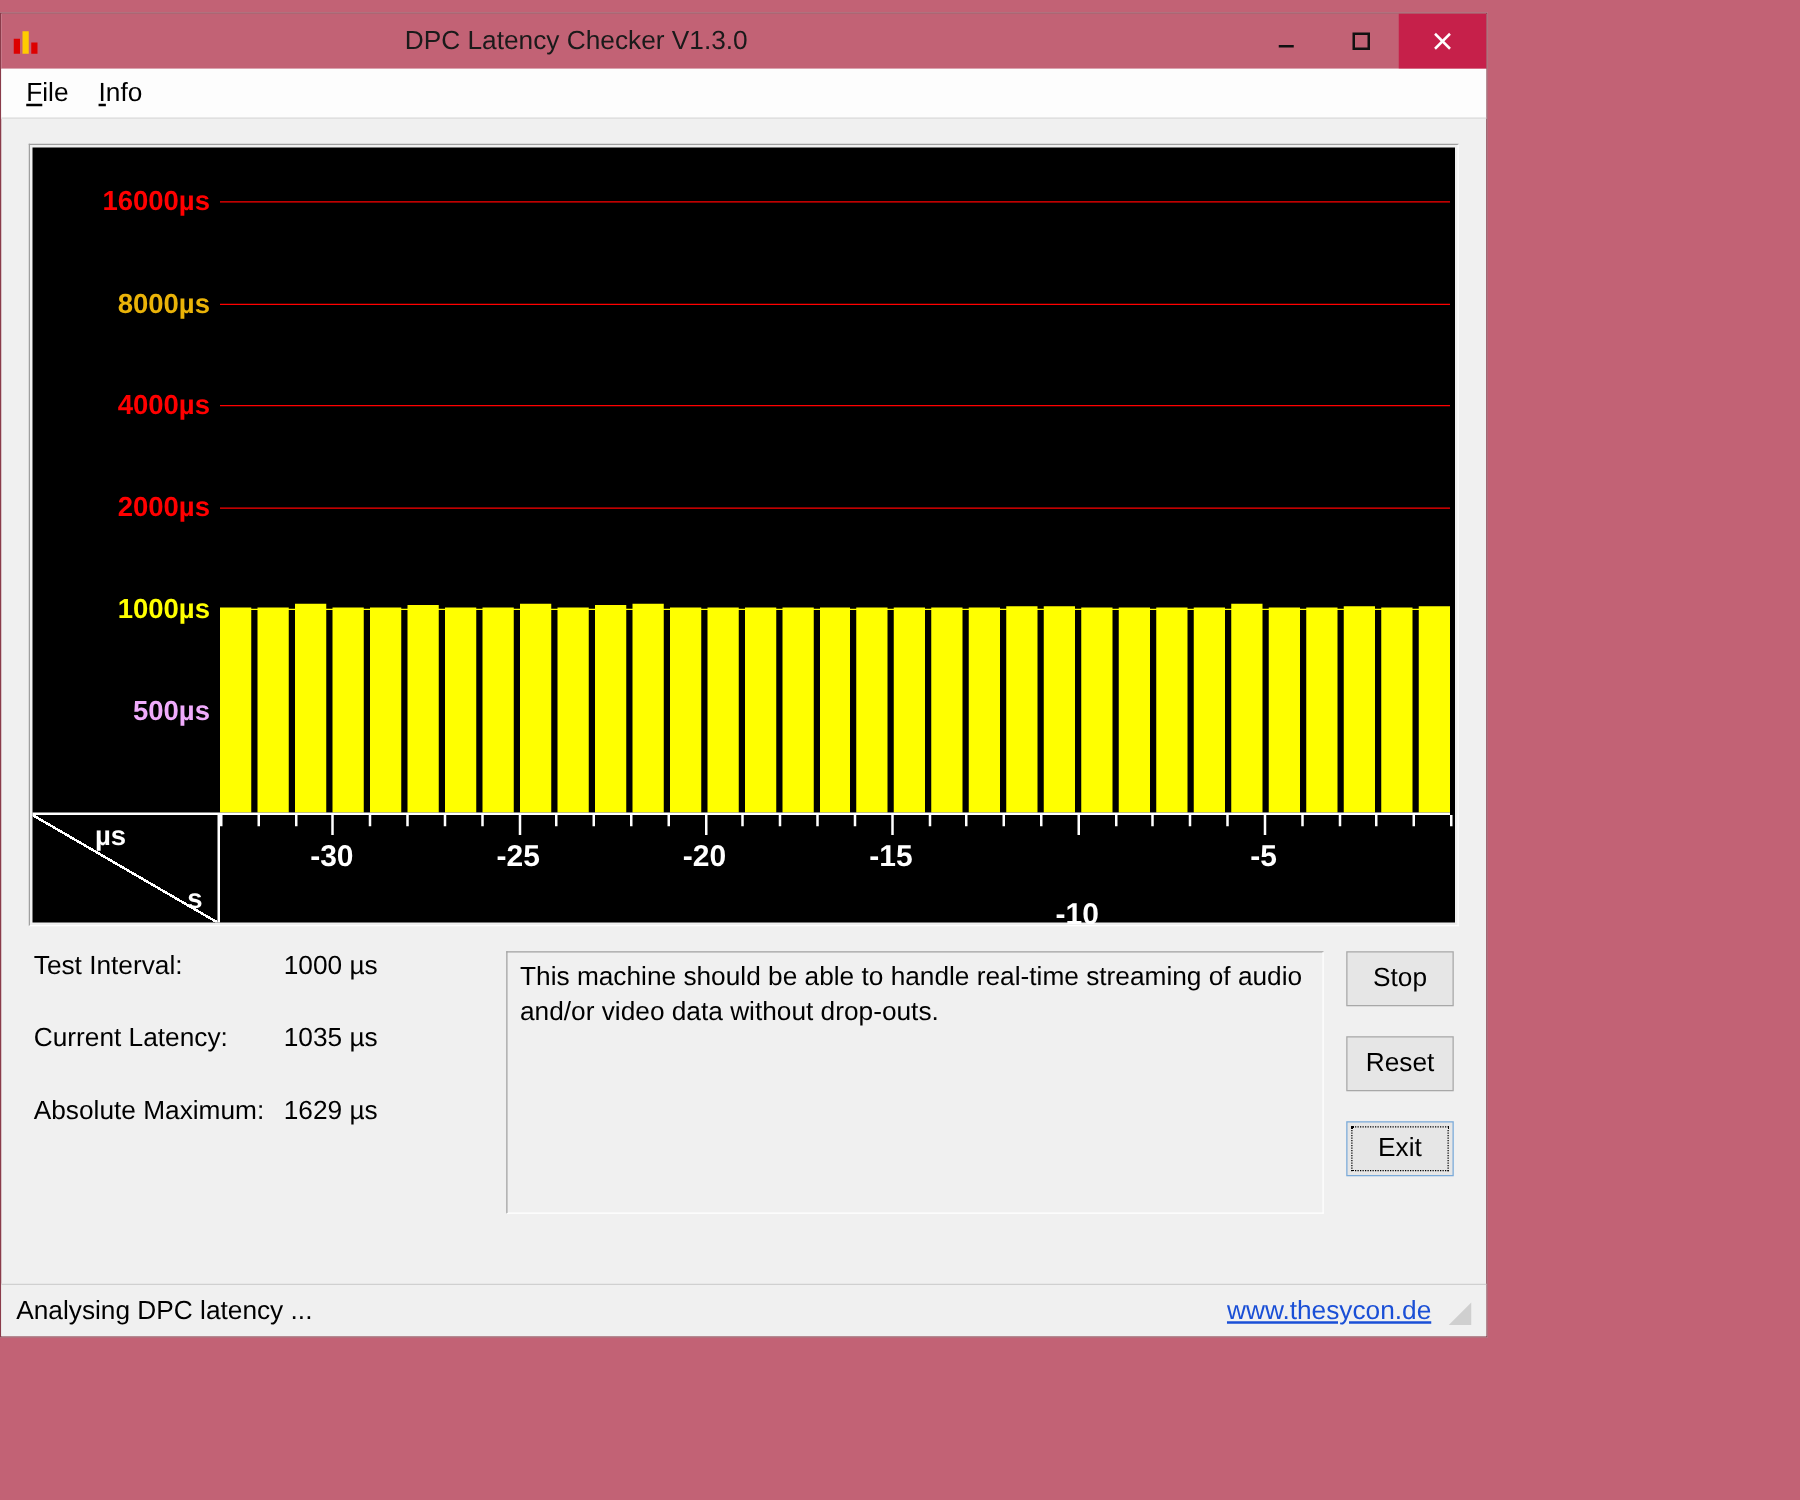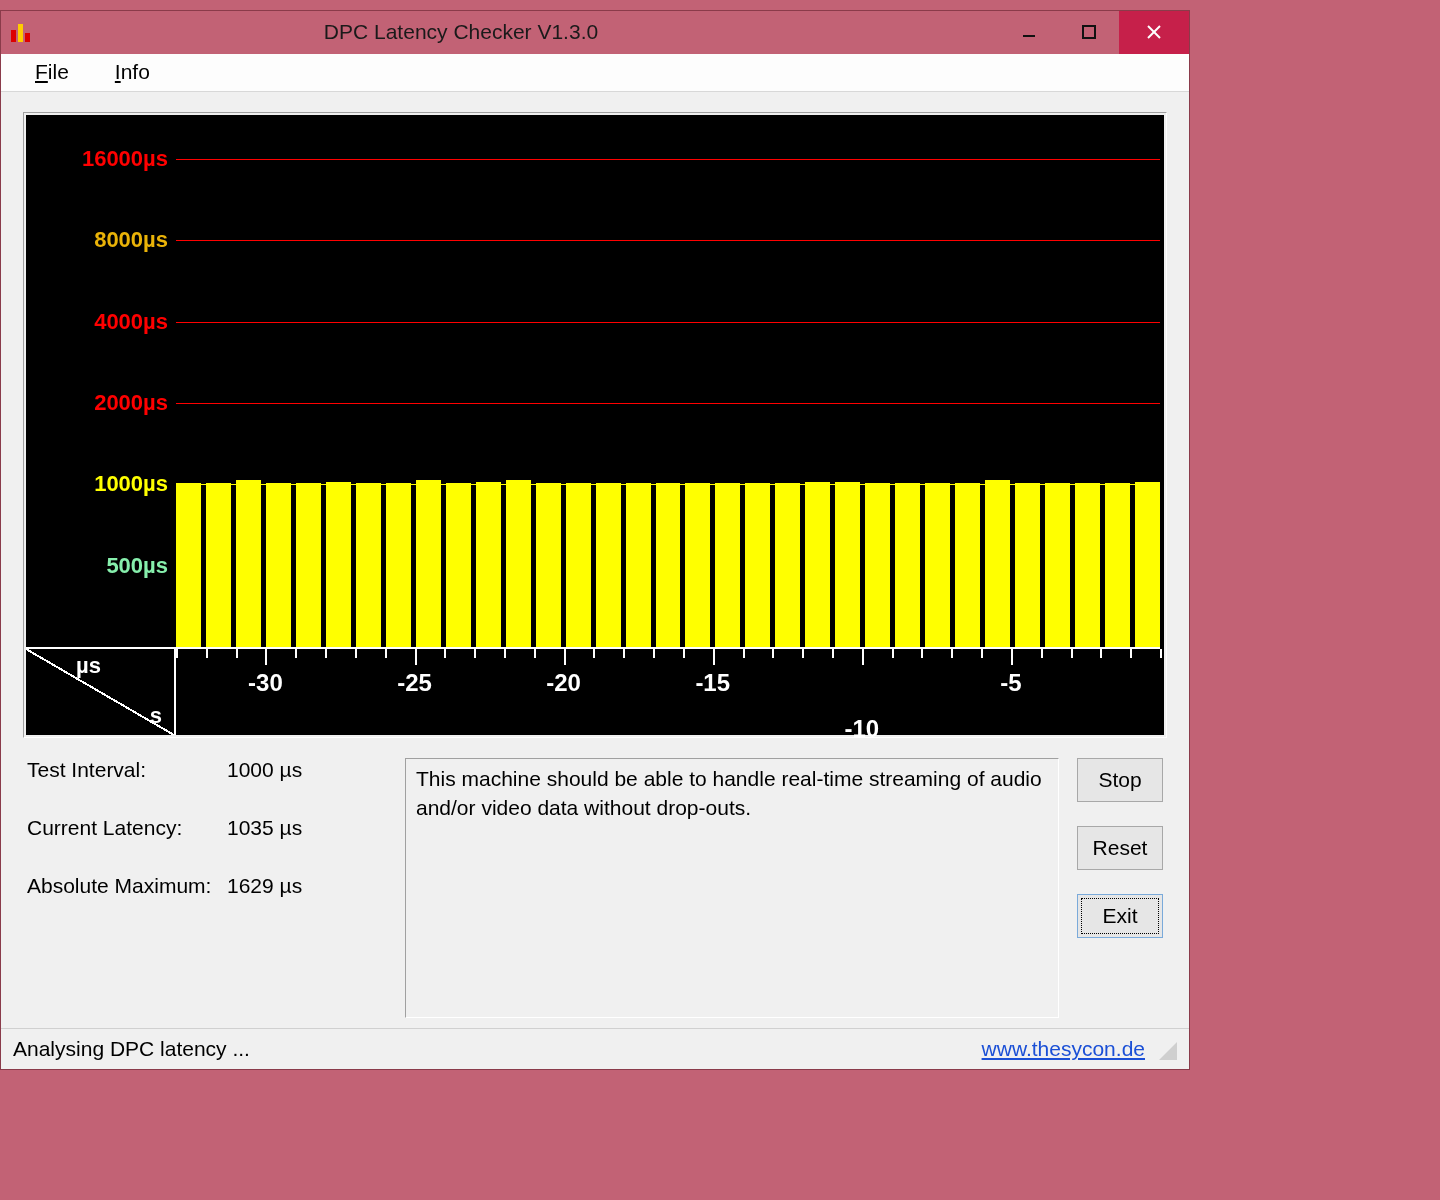"File" .menubar { gap: 46px -> 24px; padding: 0 34px -> 0 20px }
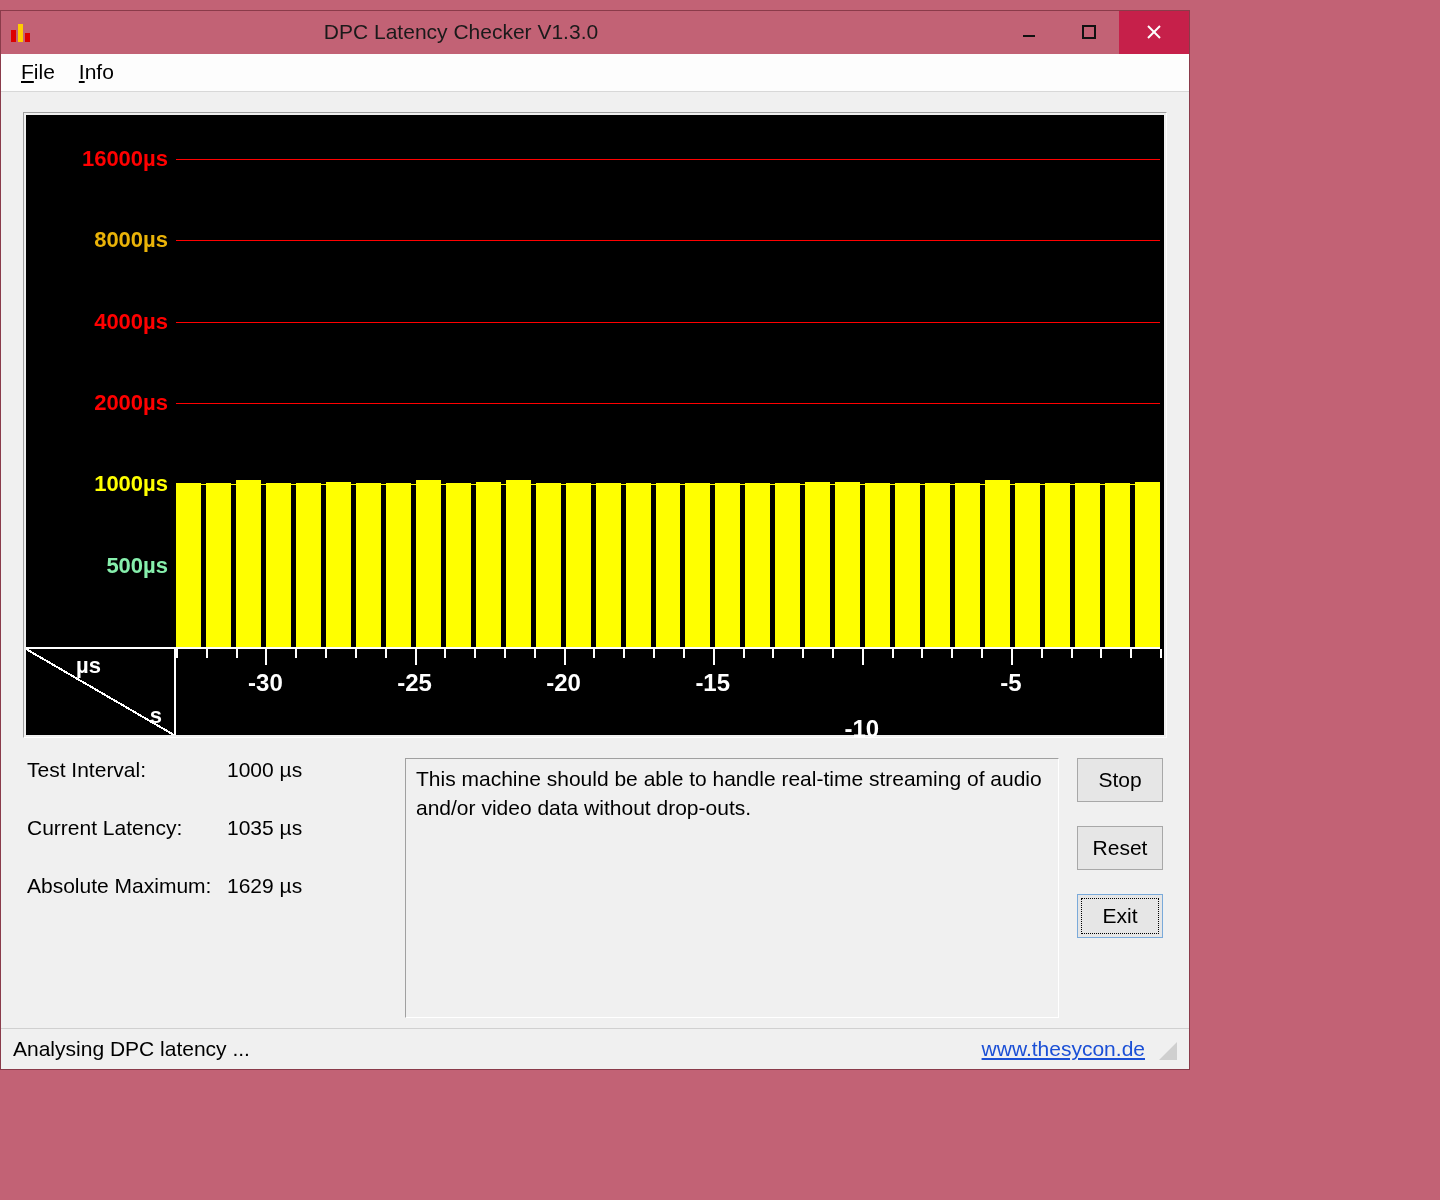"500µs" div.ylab { color: #86efac -> #f0abfc }
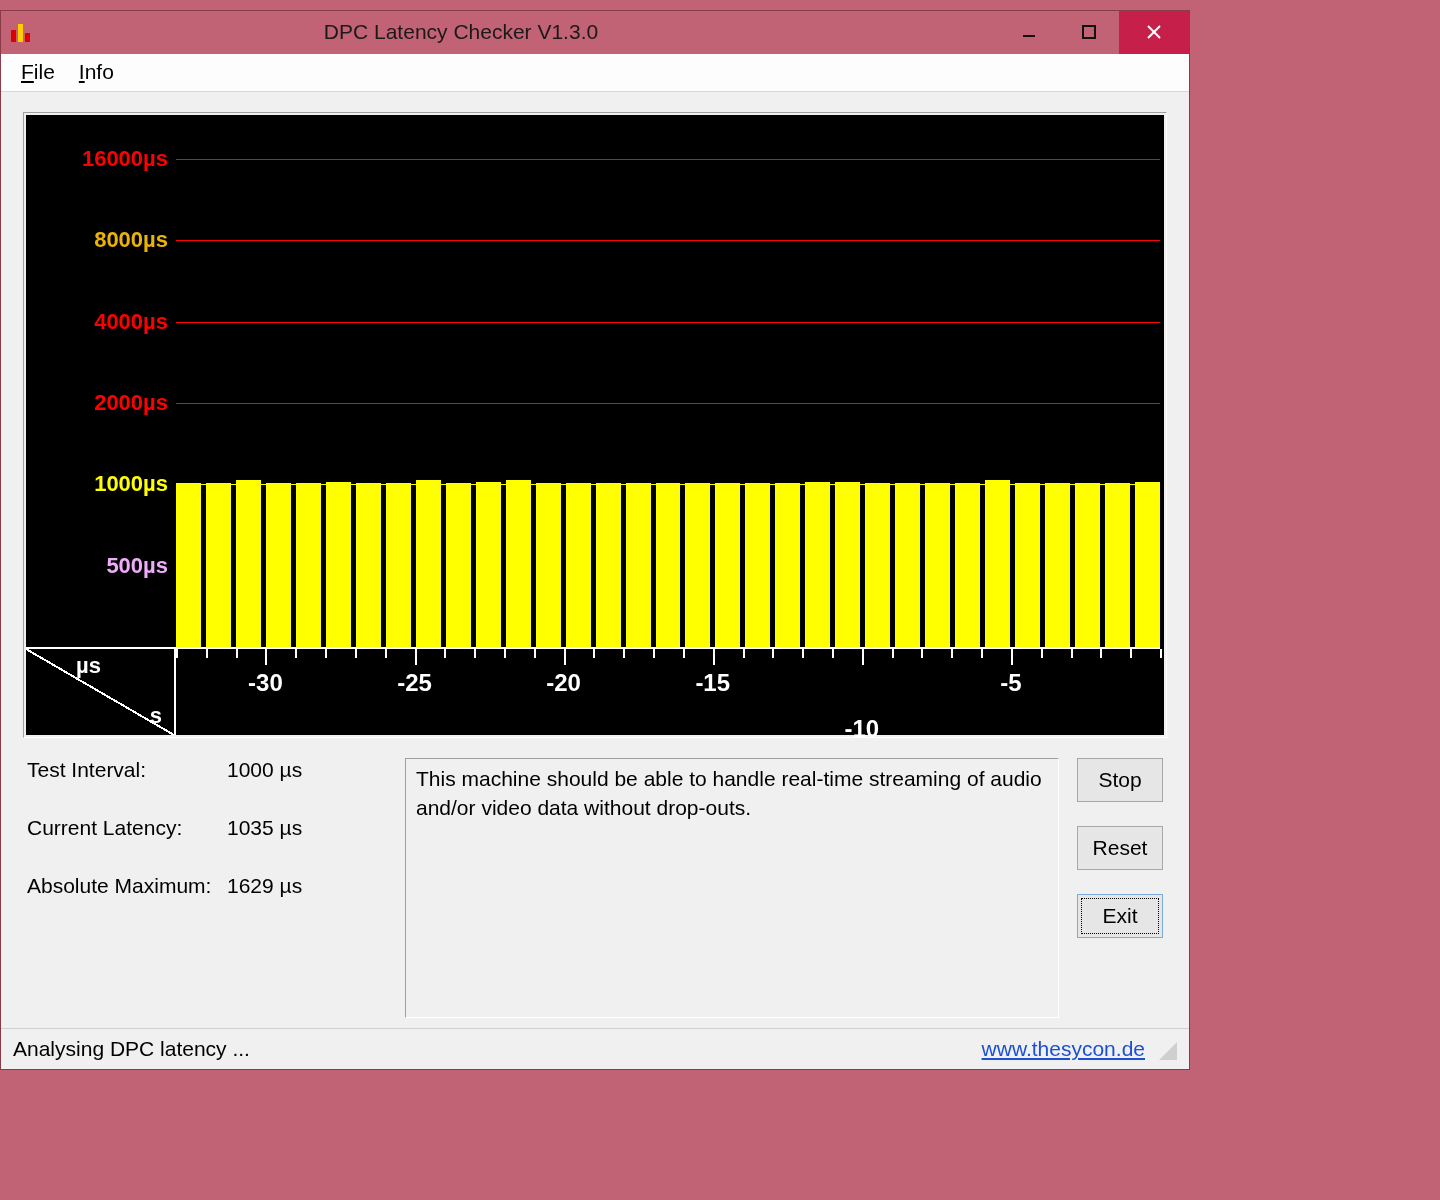"This machine should be able" .msgbox { height: 260px -> 210px }
